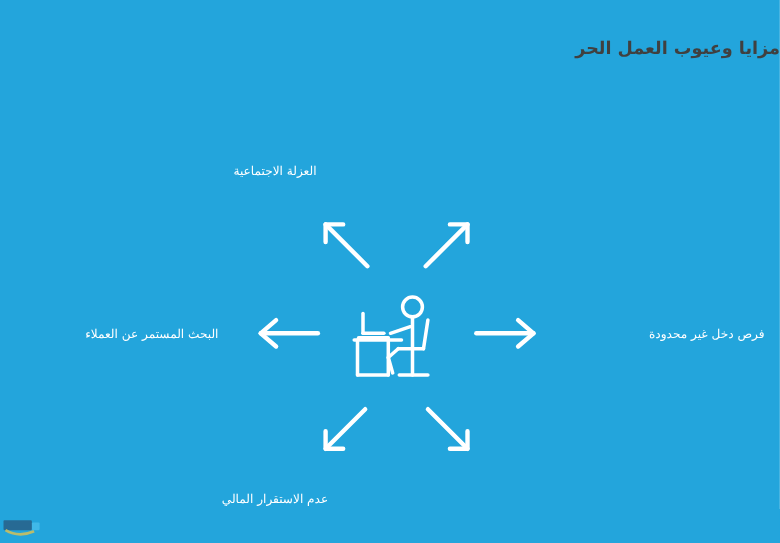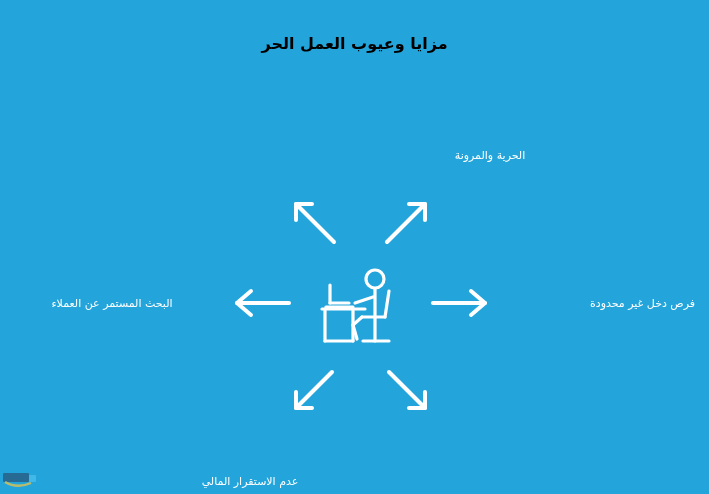"مزايا وعيوب العمل الحر" #title { color: #000000 -> #404040; text-align: center -> none }
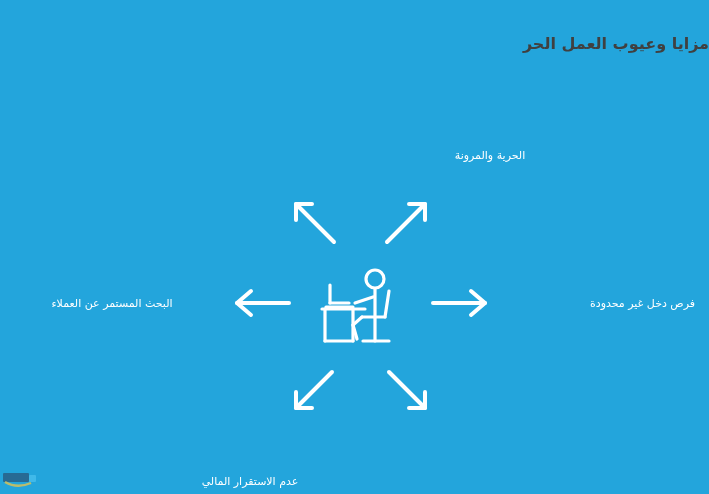"العزلة الاجتماعية" div.node-label { html: none -> <div>العزلة الاجتماعية</div> }
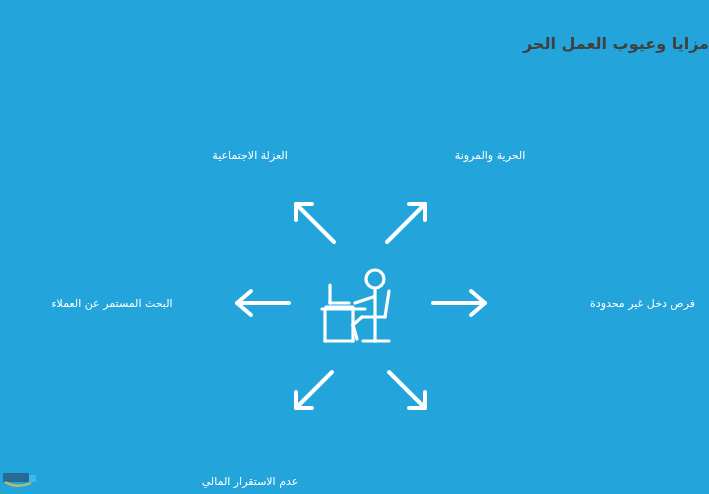"الحرية والمرونة" div.node-label { html: <div>الحرية والمرونة</div> -> none }
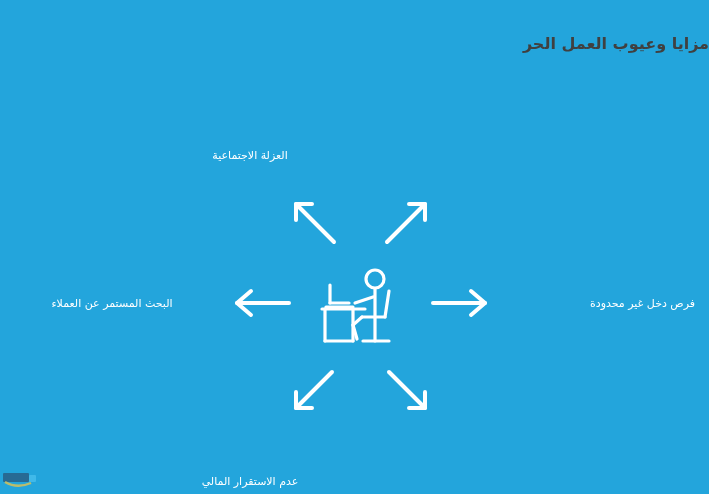"البحث المستمر عن العملاء" #label-middle-left { left: 12px -> 38px }
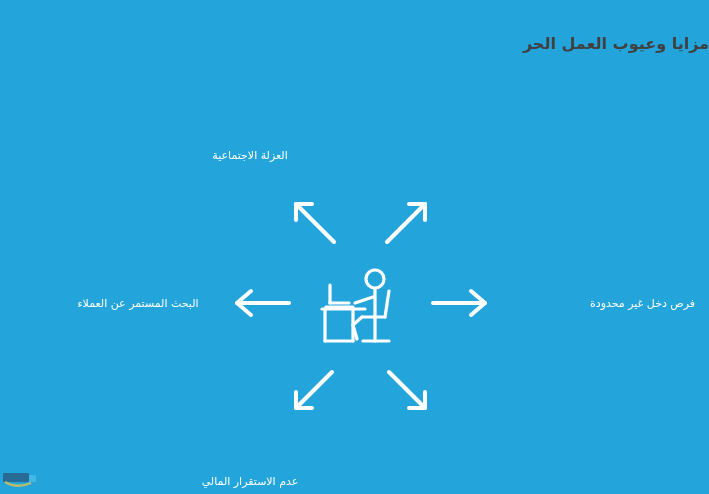"عدم الاستقرار المالي" #label-bottom-left { margin-top: 28px -> none }
